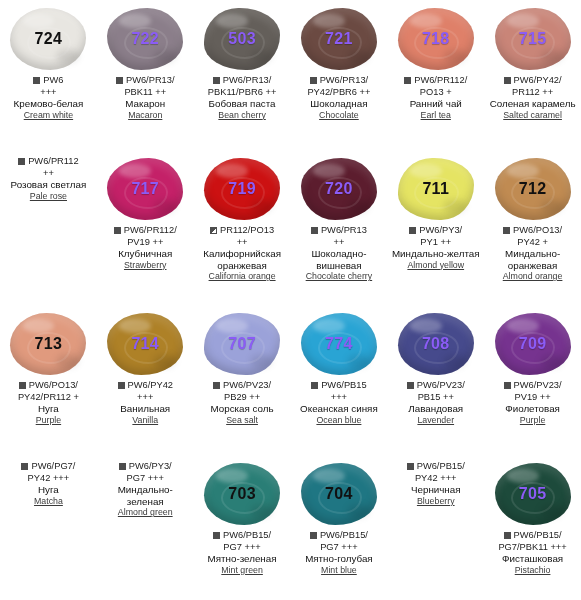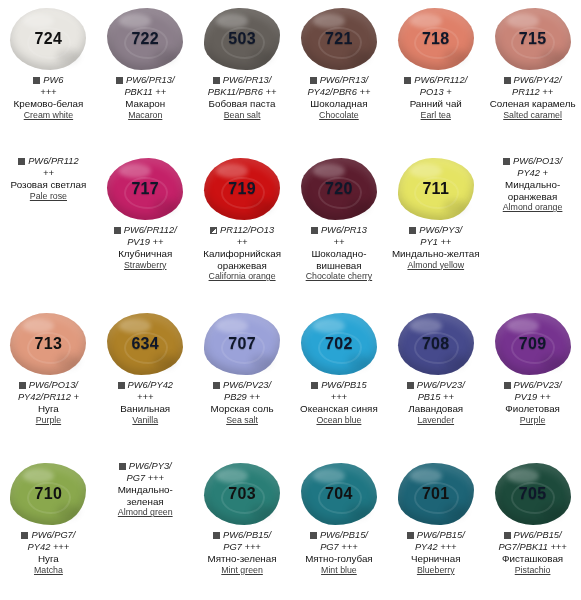"722" .num-light { color: #0f172a -> #8b5cf6 }
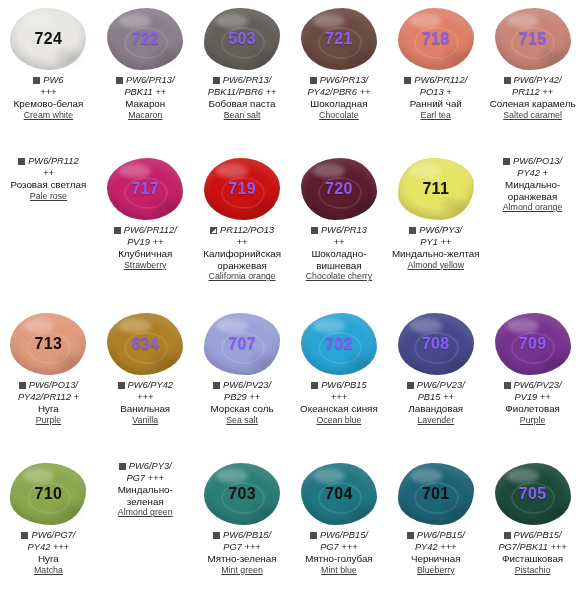"PW6" .pigline { font-style: italic -> none }
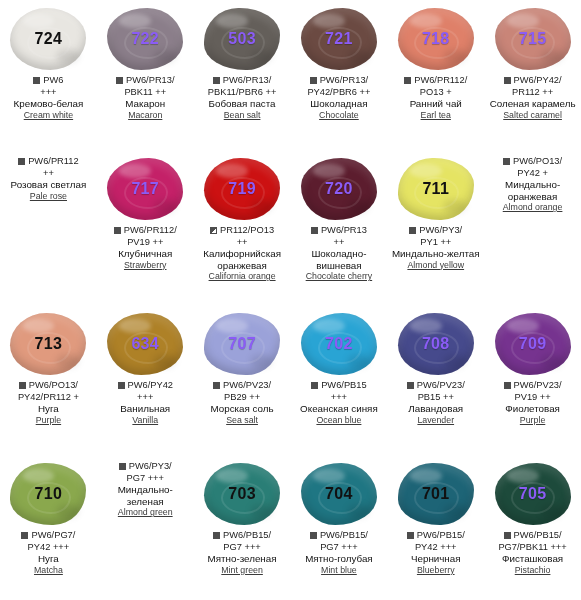"Bean salt" div.name-en { text: salt -> cherry }
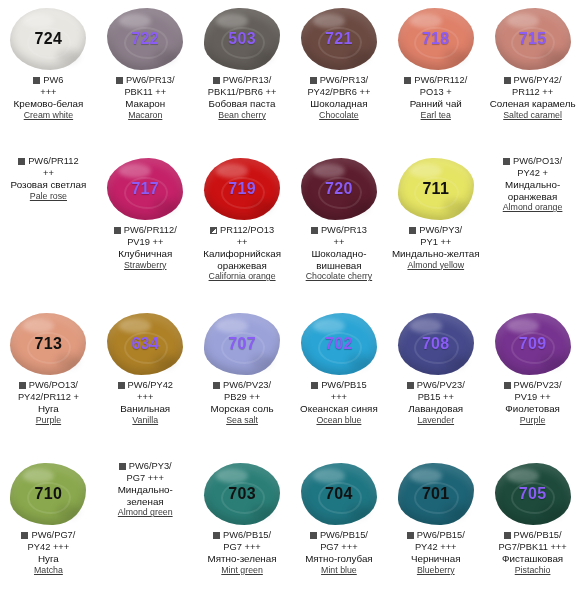"712" div.blob-wrap { html: none -> <div> <div> <div></div> <div></div> <div></div> </div> <span>712</span> </div> }
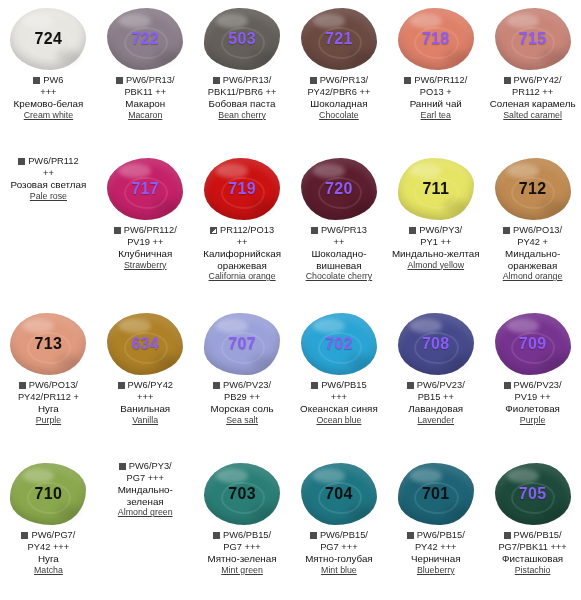"634" span.blob-num { text: 634 -> 714 }
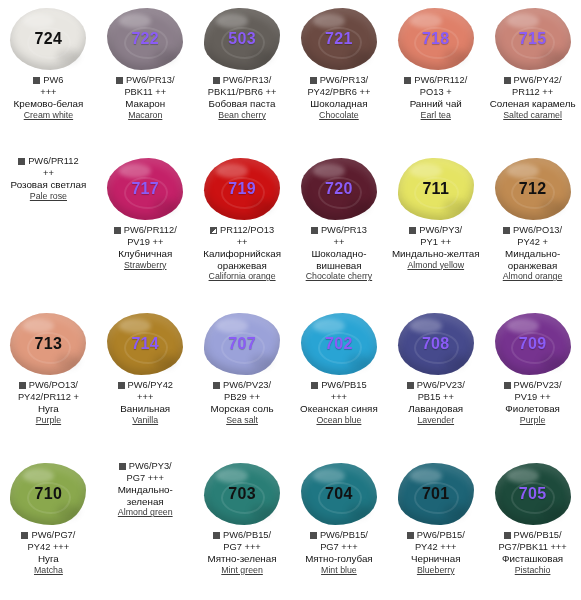"702" span.blob-num { text: 702 -> 774 }
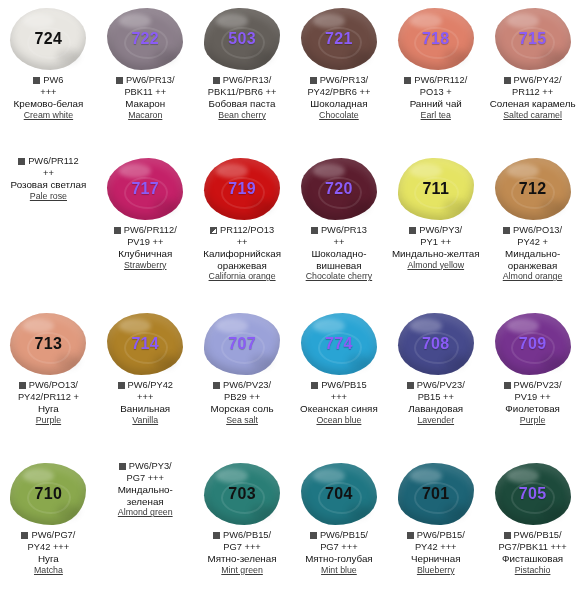"710" div.blob-wrap { html: <div> <div> <div></div> <div></div> <div></div> </div> <span>710</span> </div> -> none }
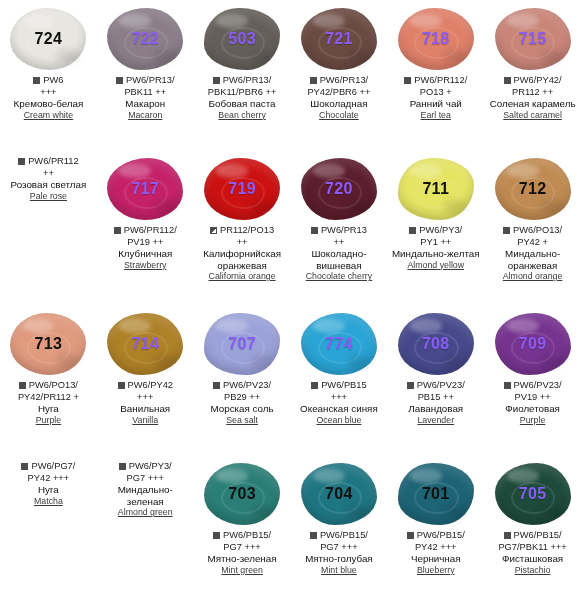"701" div.blob-wrap { html: <div> <div> <div></div> <div></div> <div></div> </div> <span>701</span> </div> -> none }
